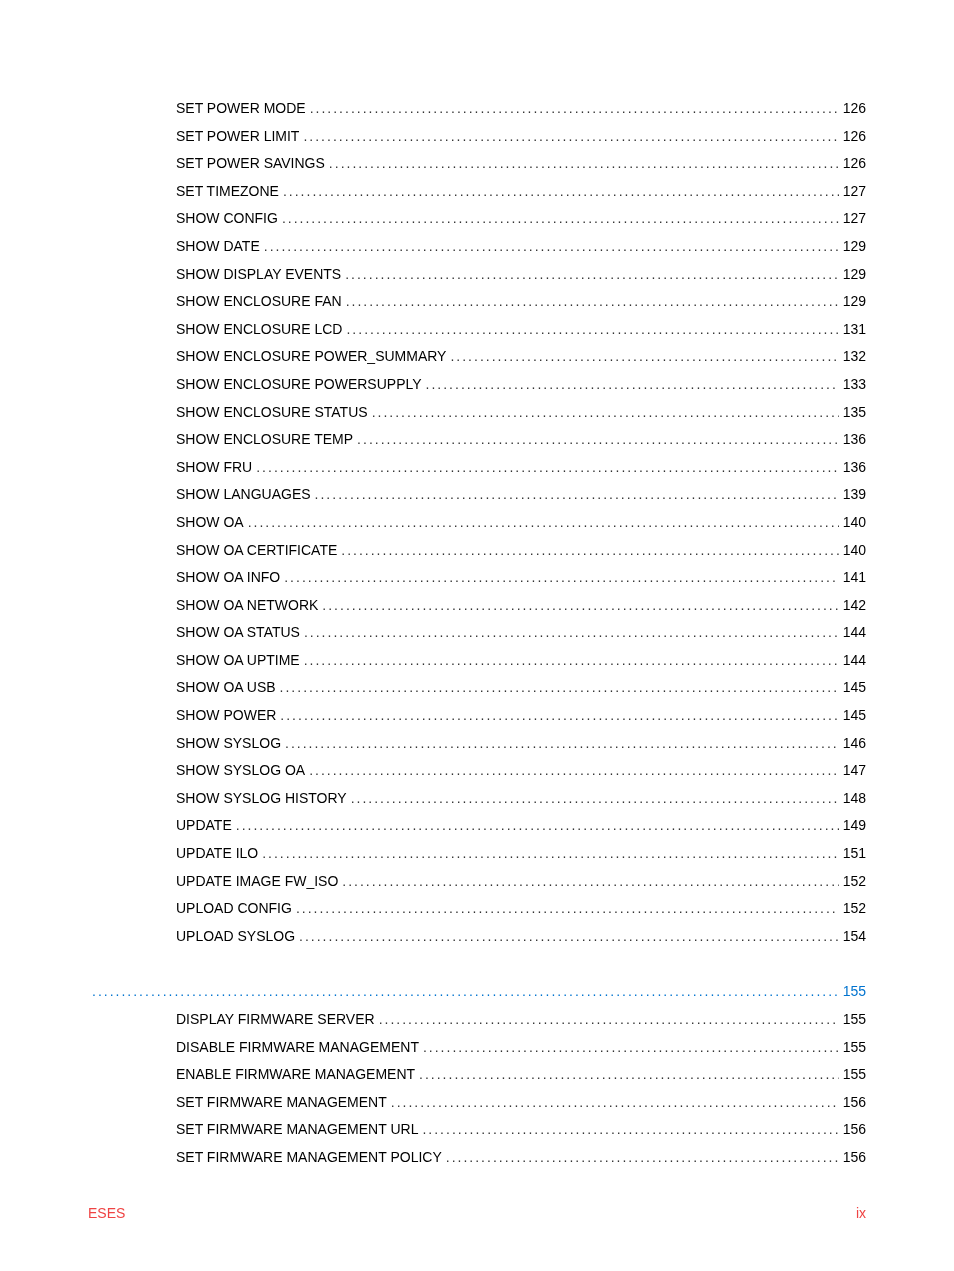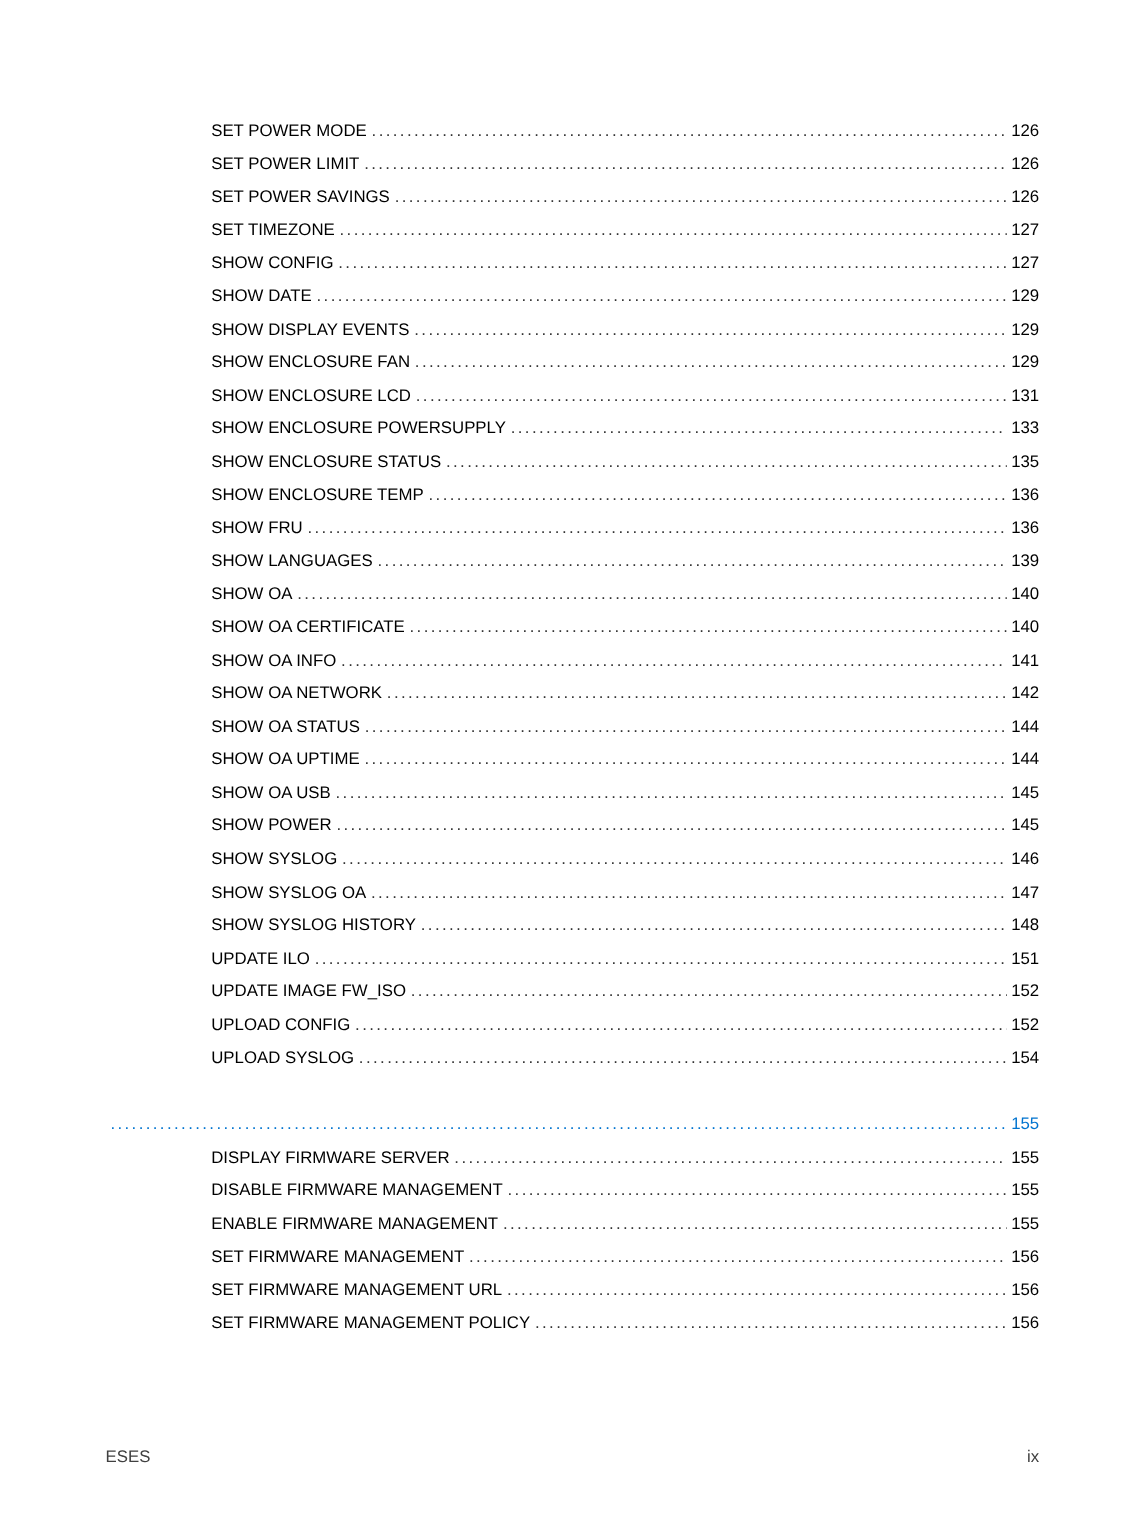"SHOW ENCLOSURE POWER_SUMMARY" div.toc-item { html: none -> <div> <span>SHOW ENCLOSURE POWER_SUMMARY</span> <span></span> <span>132</span> </div> }
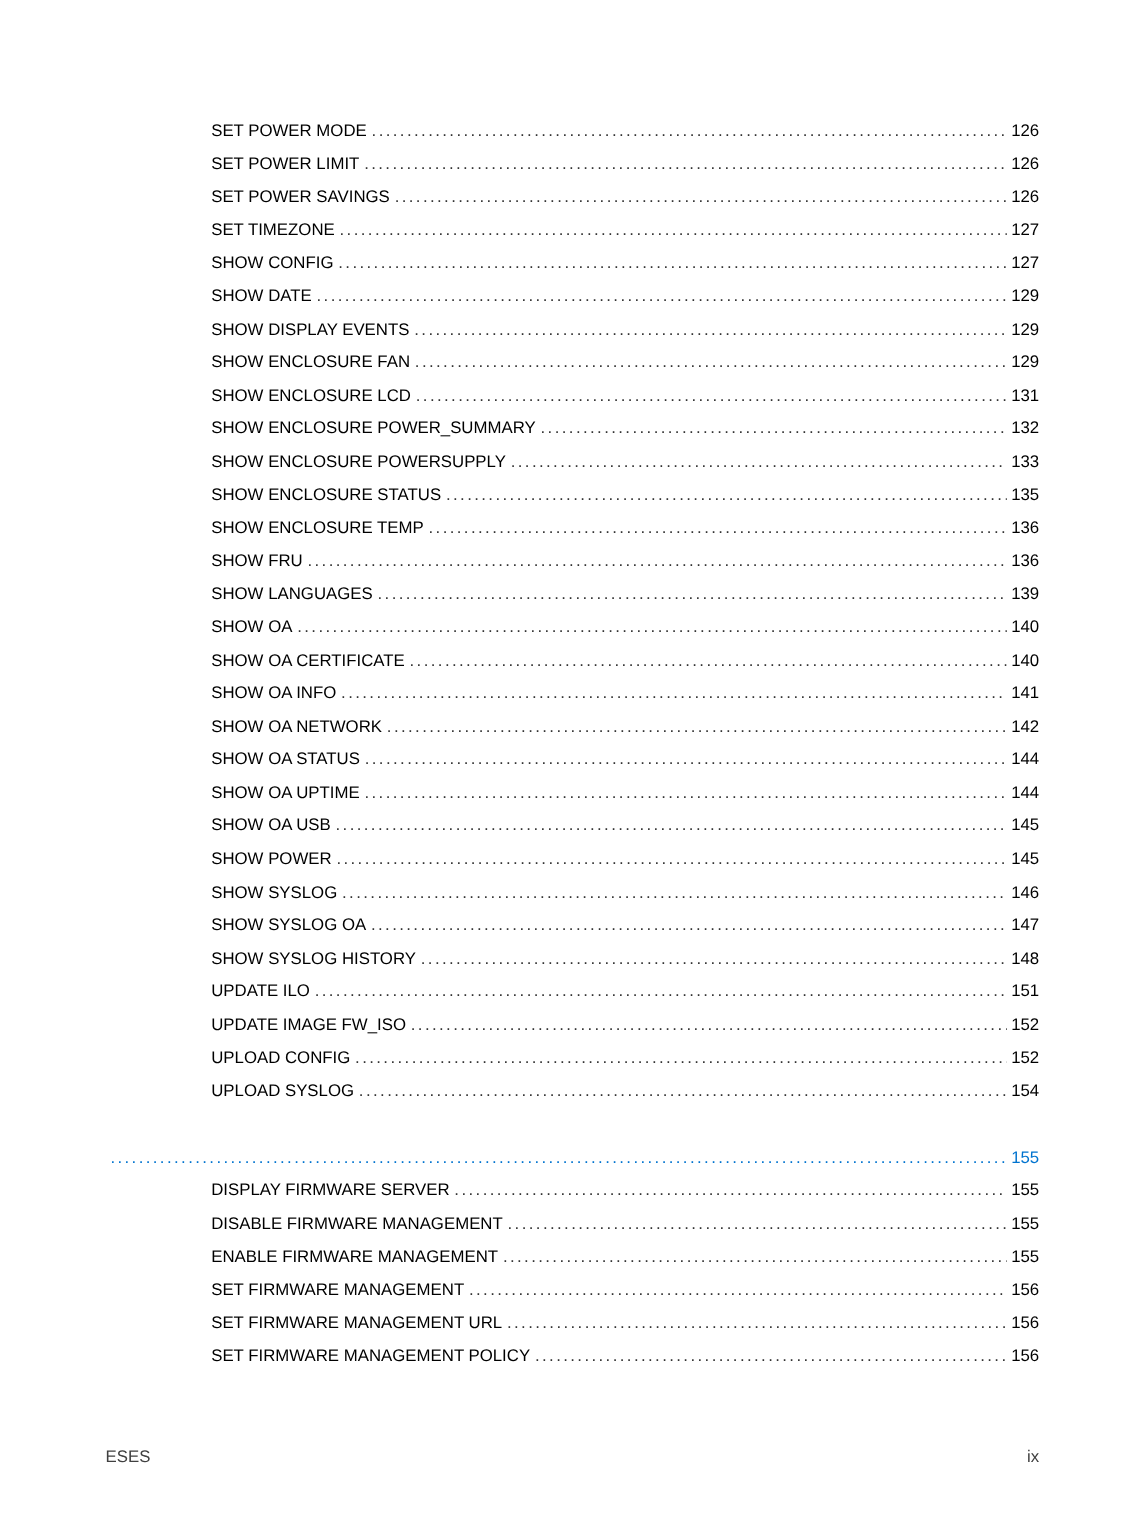"UPDATE" div.toc-item { html: none -> <div> <span>UPDATE</span> <span></span> <span>149</span> </div> }
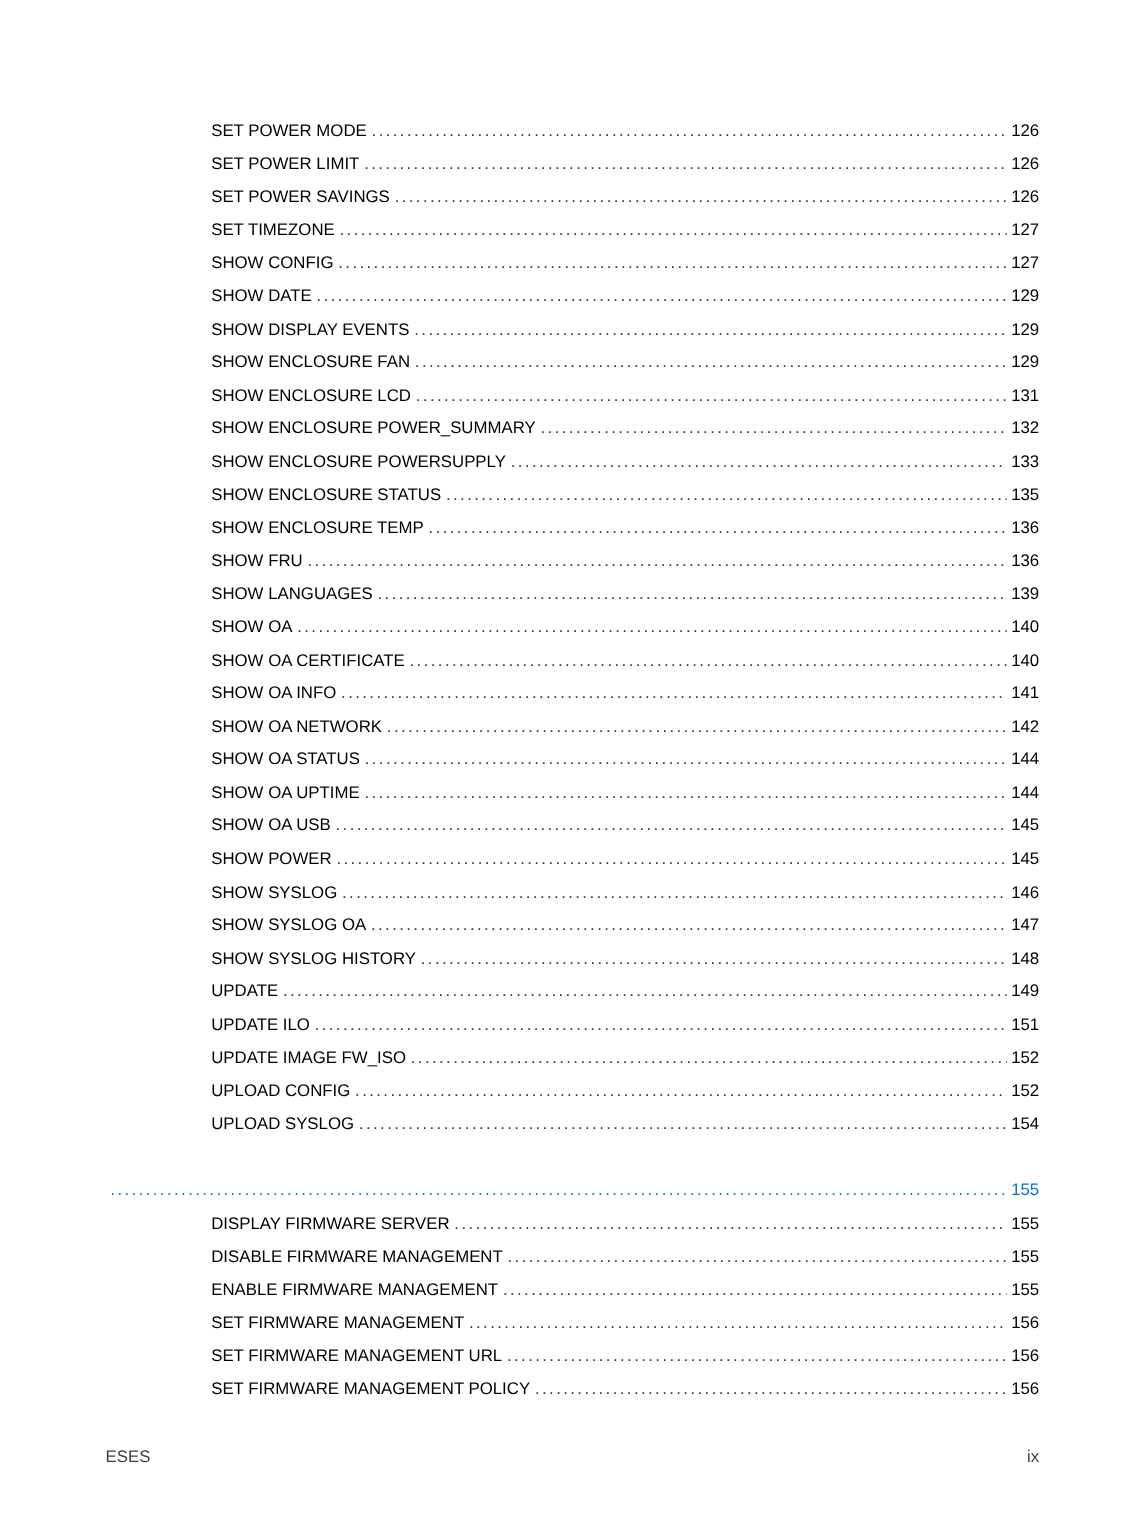"ESES" .footer { color: #404040 -> #ef4444 }
